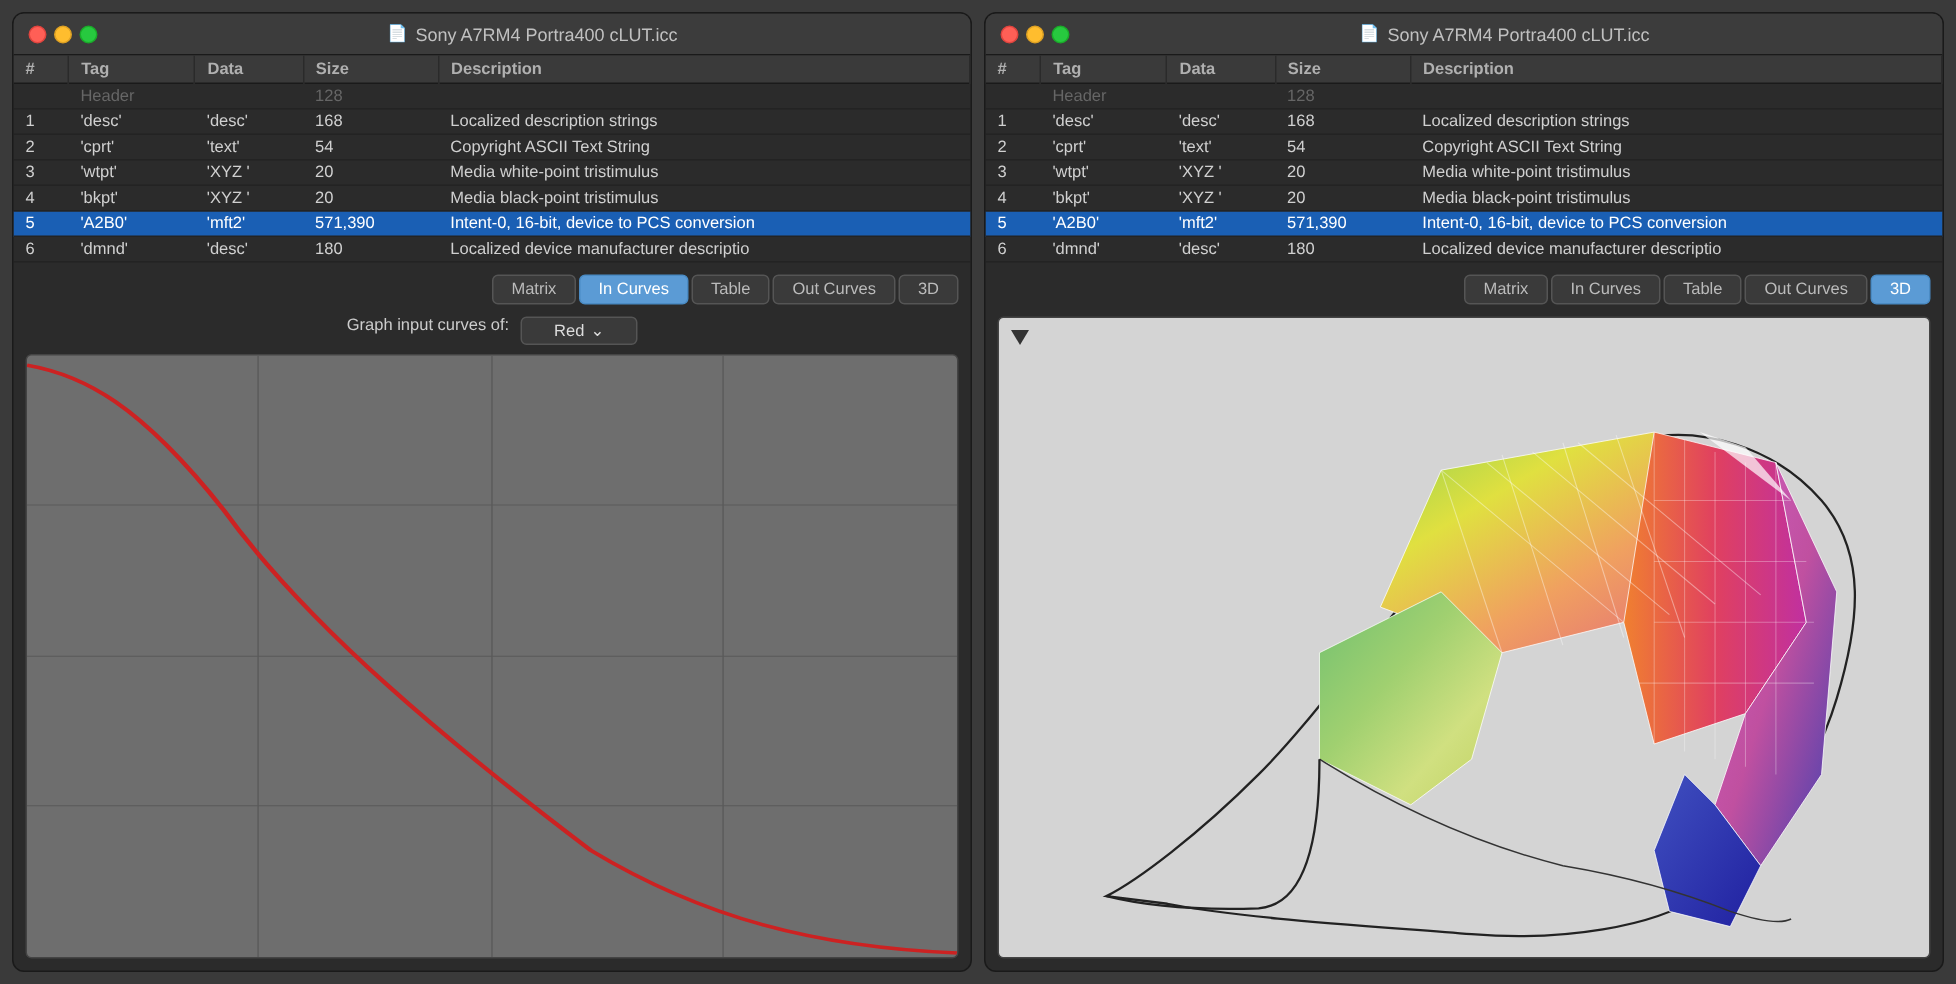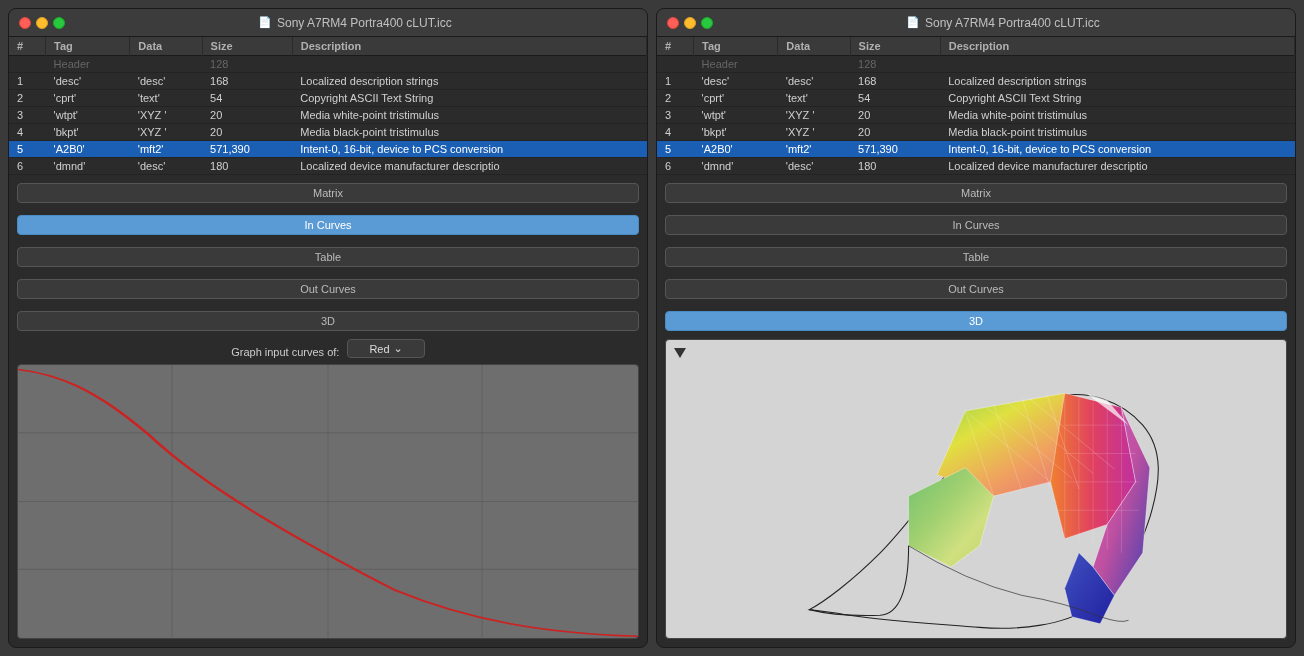"Matrix" .tab-bar { flex-direction: column -> none; gap: 12px -> 2px; justify-content: flex-start -> flex-end }
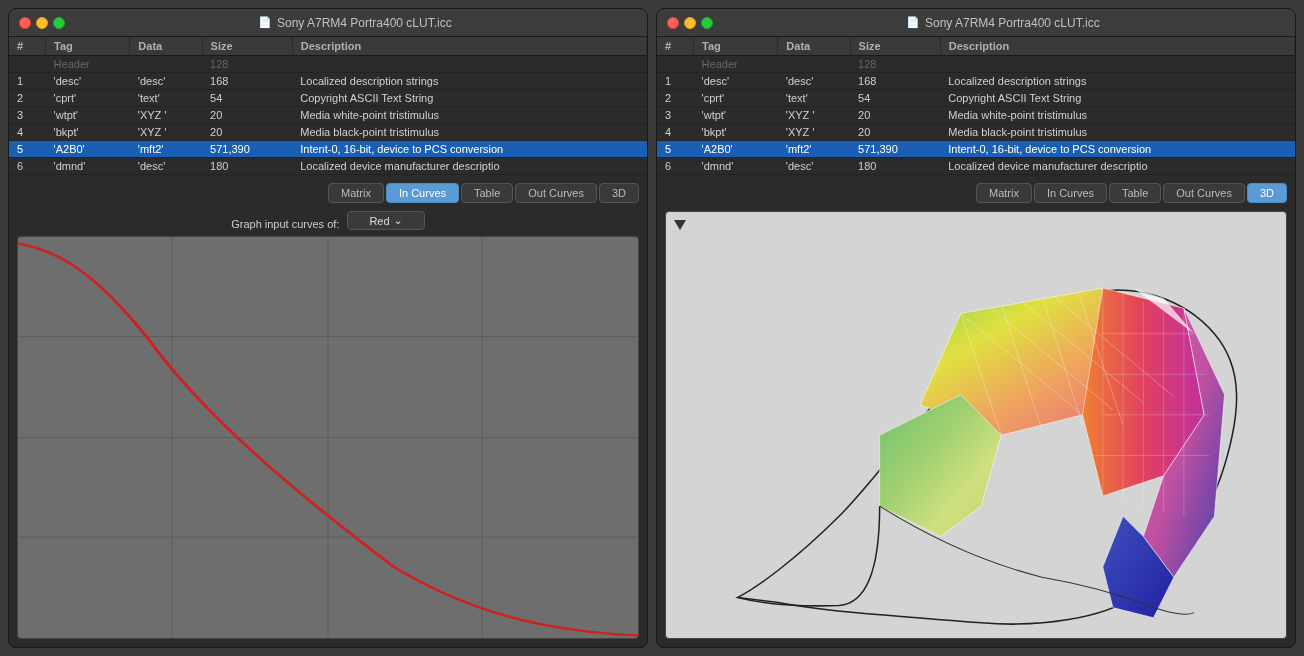"Graph input curves of:" .curve-controls { align-items: flex-end -> flex-start }
